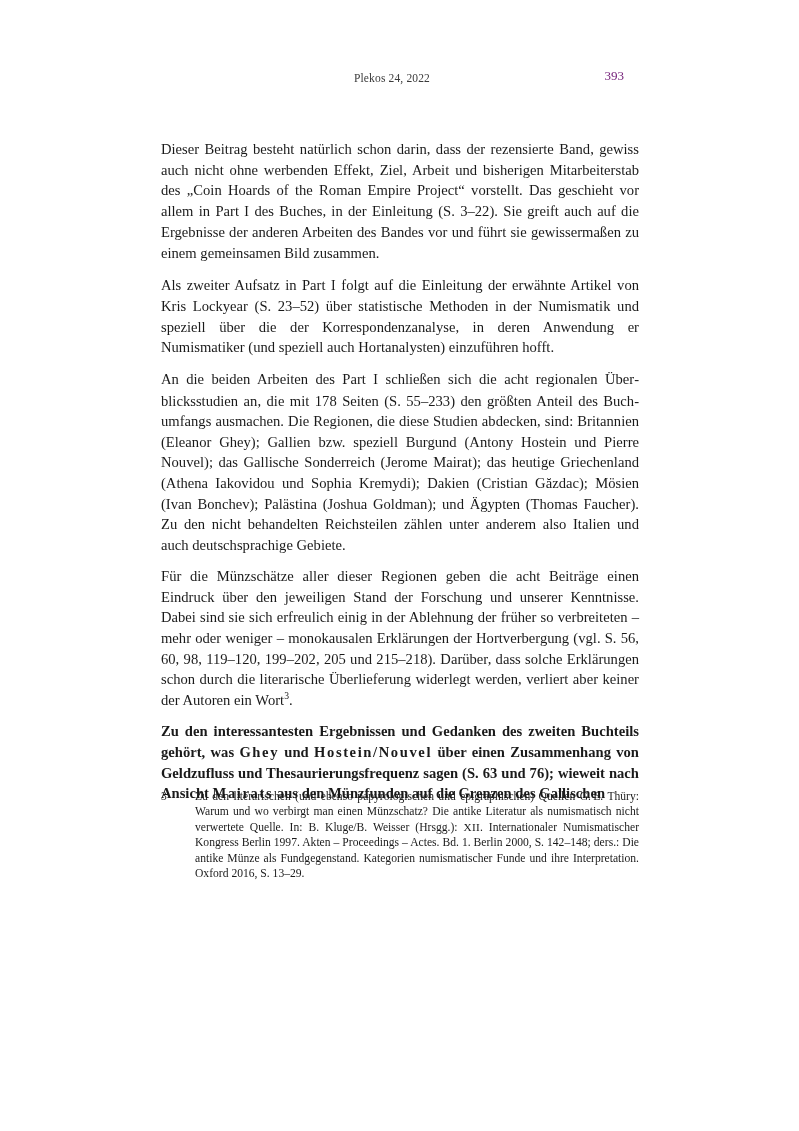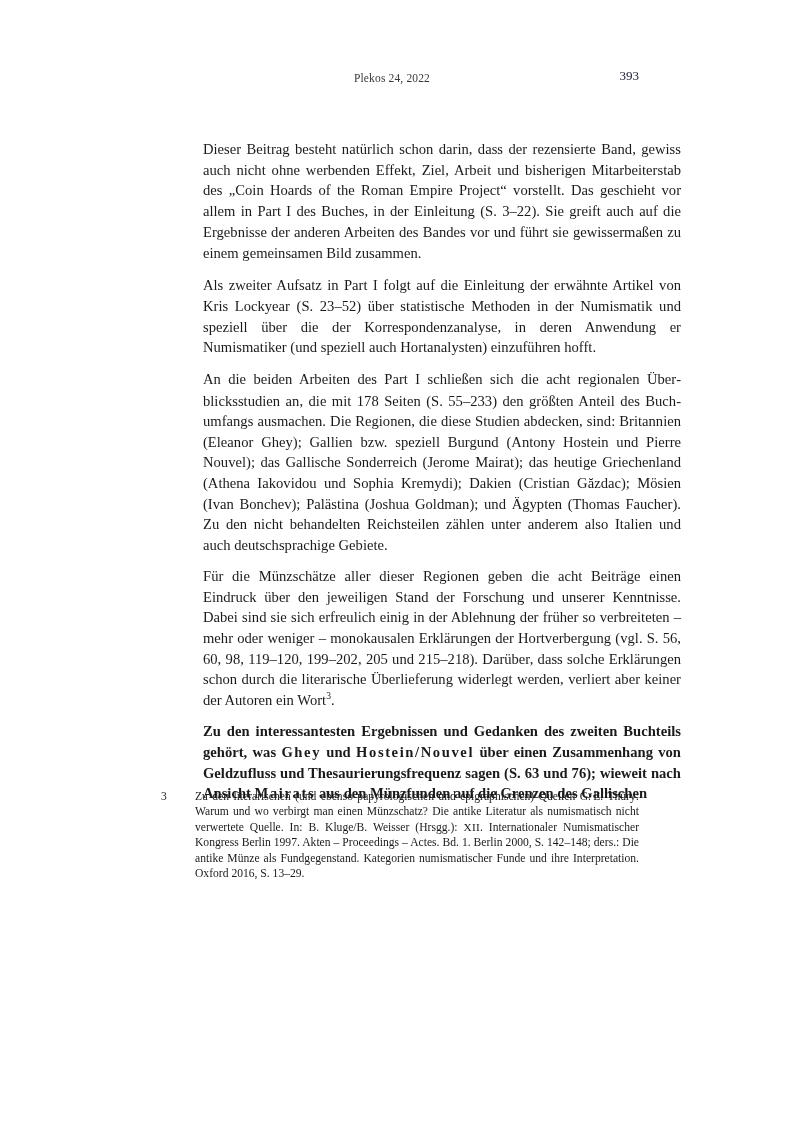"393" .running-head .rh-folio { color: #0f172a -> #701a75; right: 0 -> 15px }
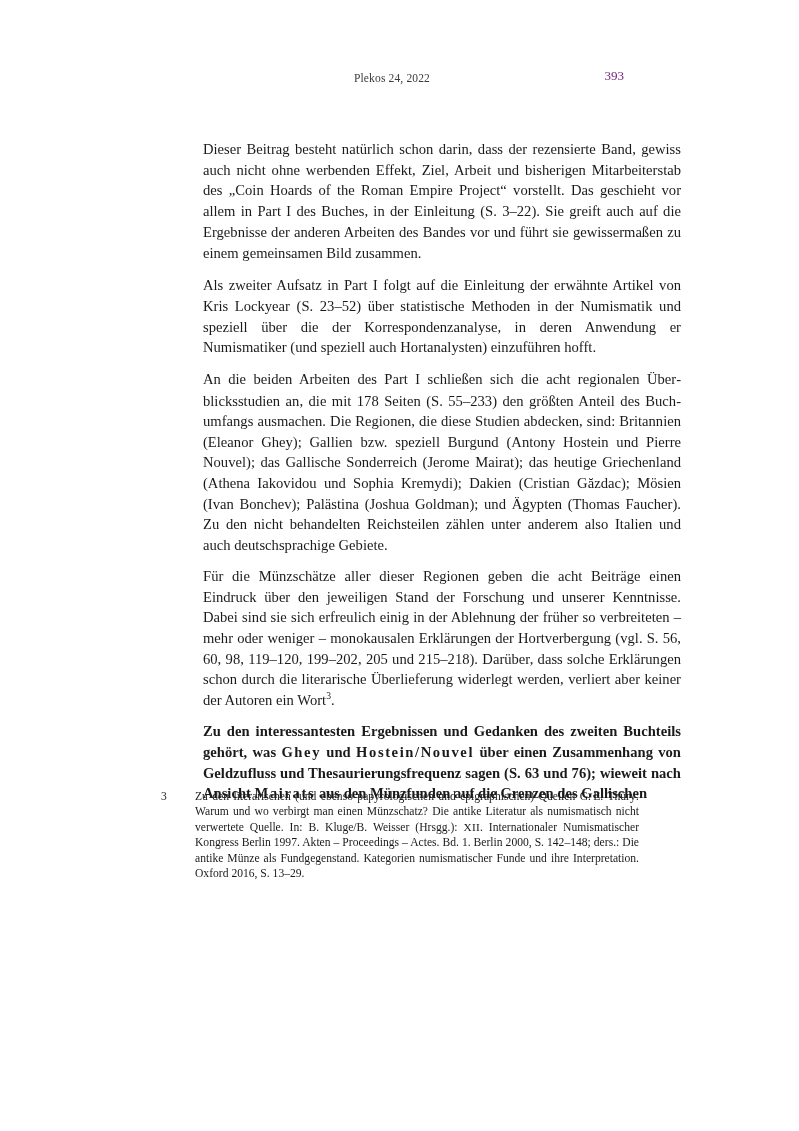"Dieser Beitrag besteht natürlich schon" .textblock { margin-left: 42px -> none }
